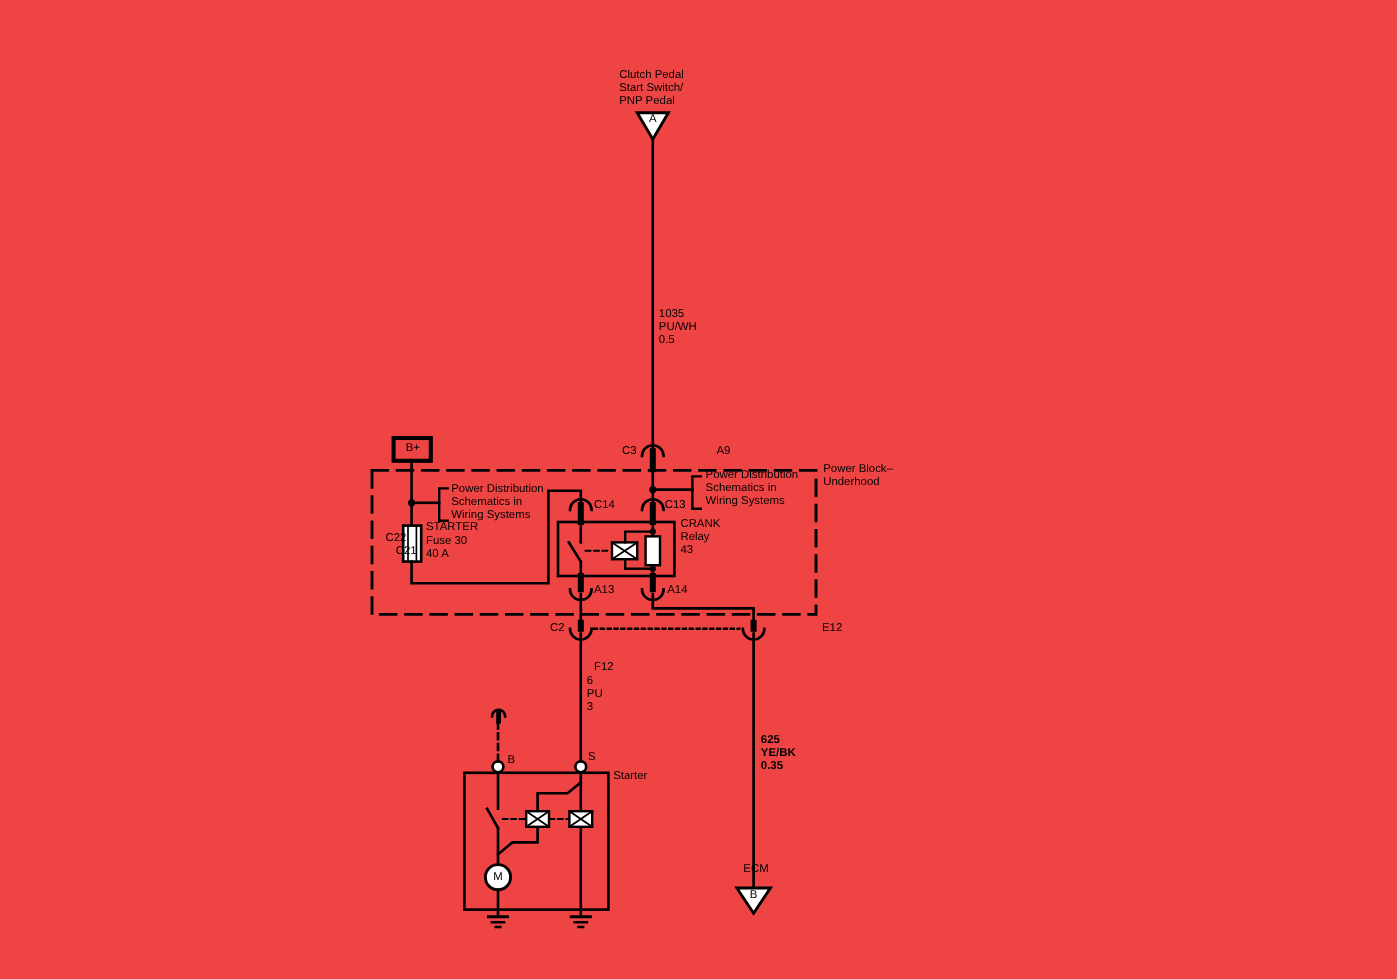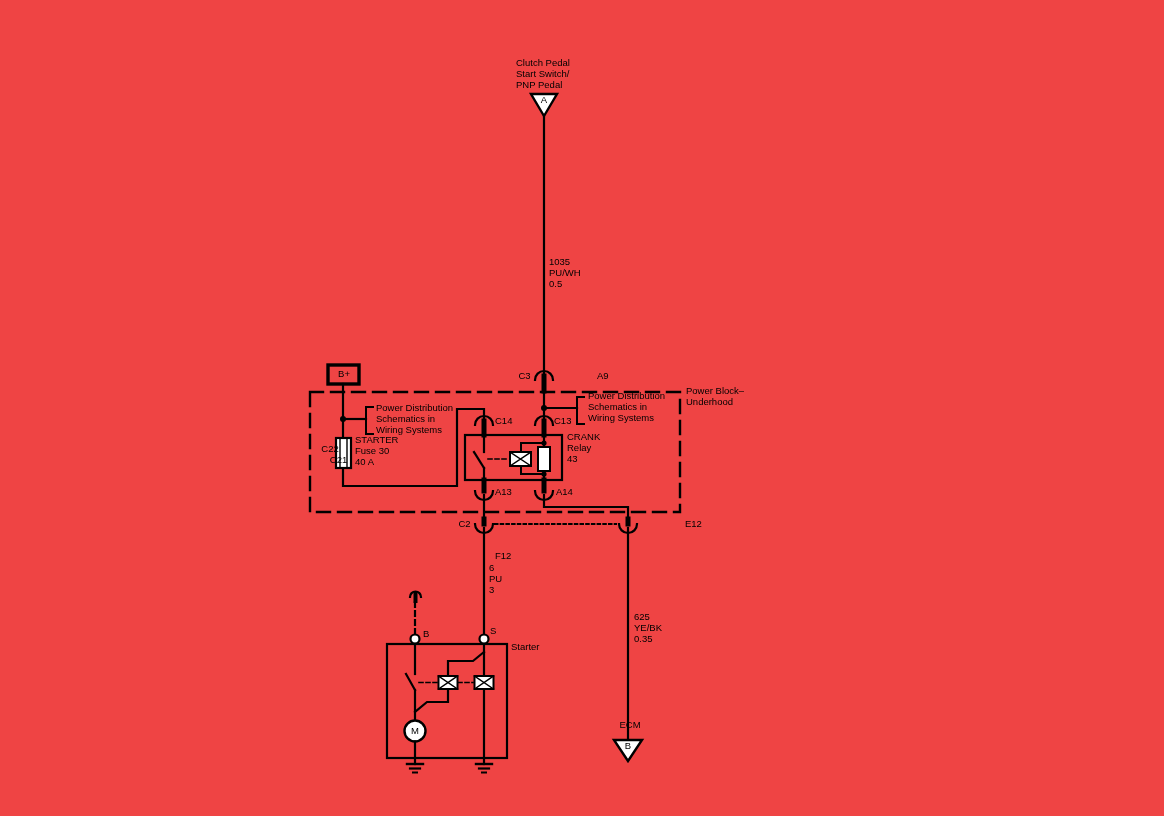"625" div.lbl { font-weight: none -> bold }
